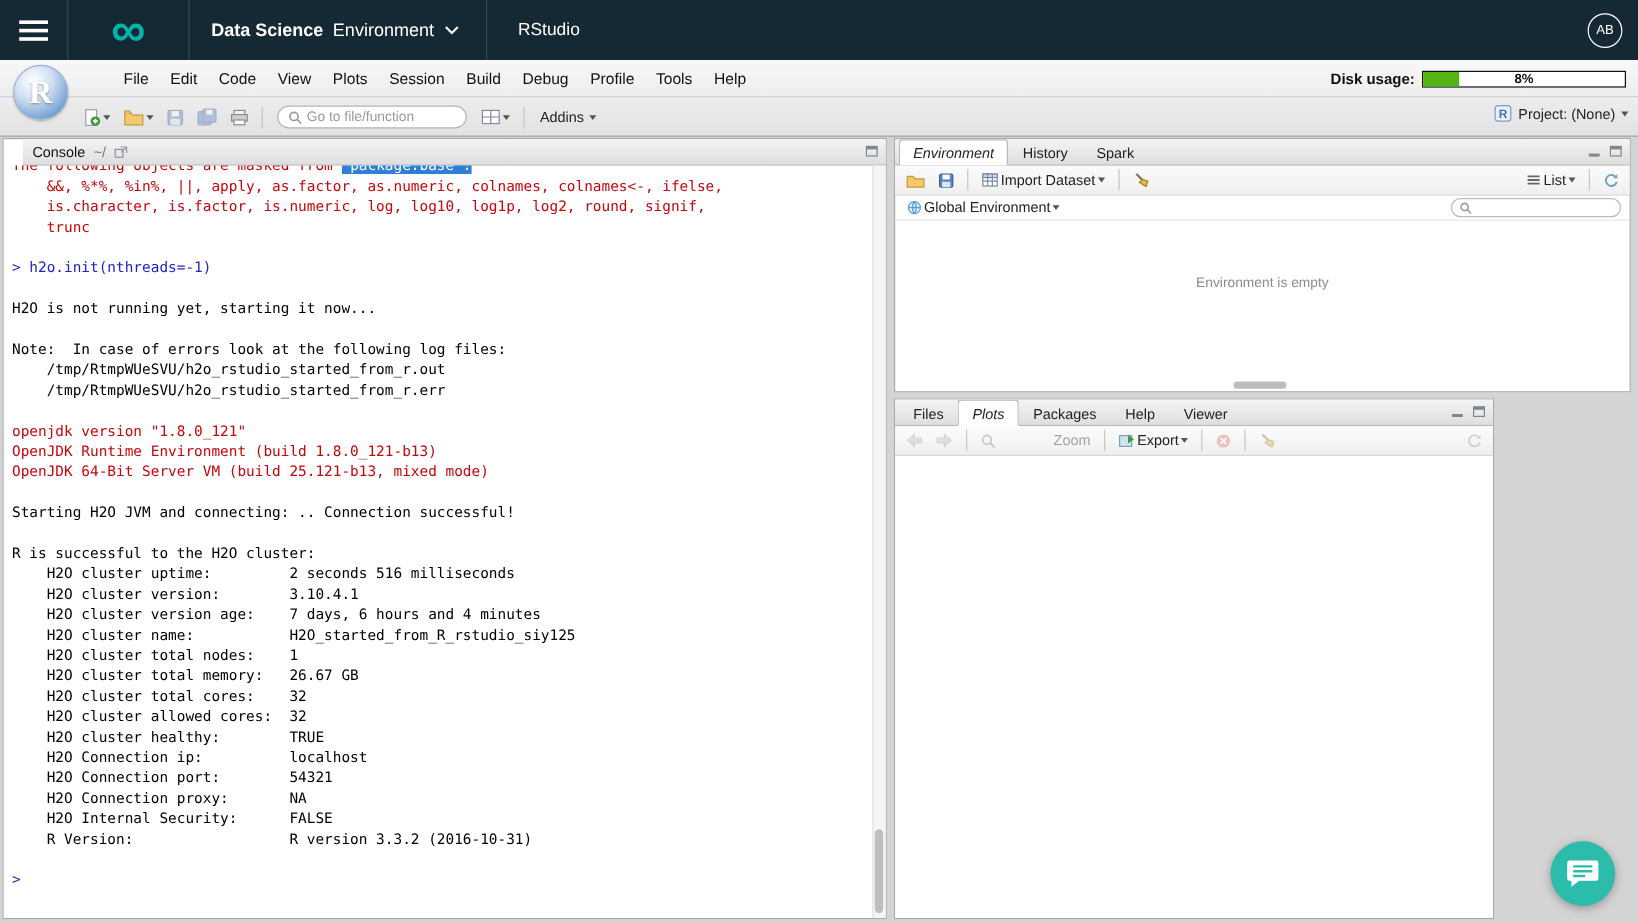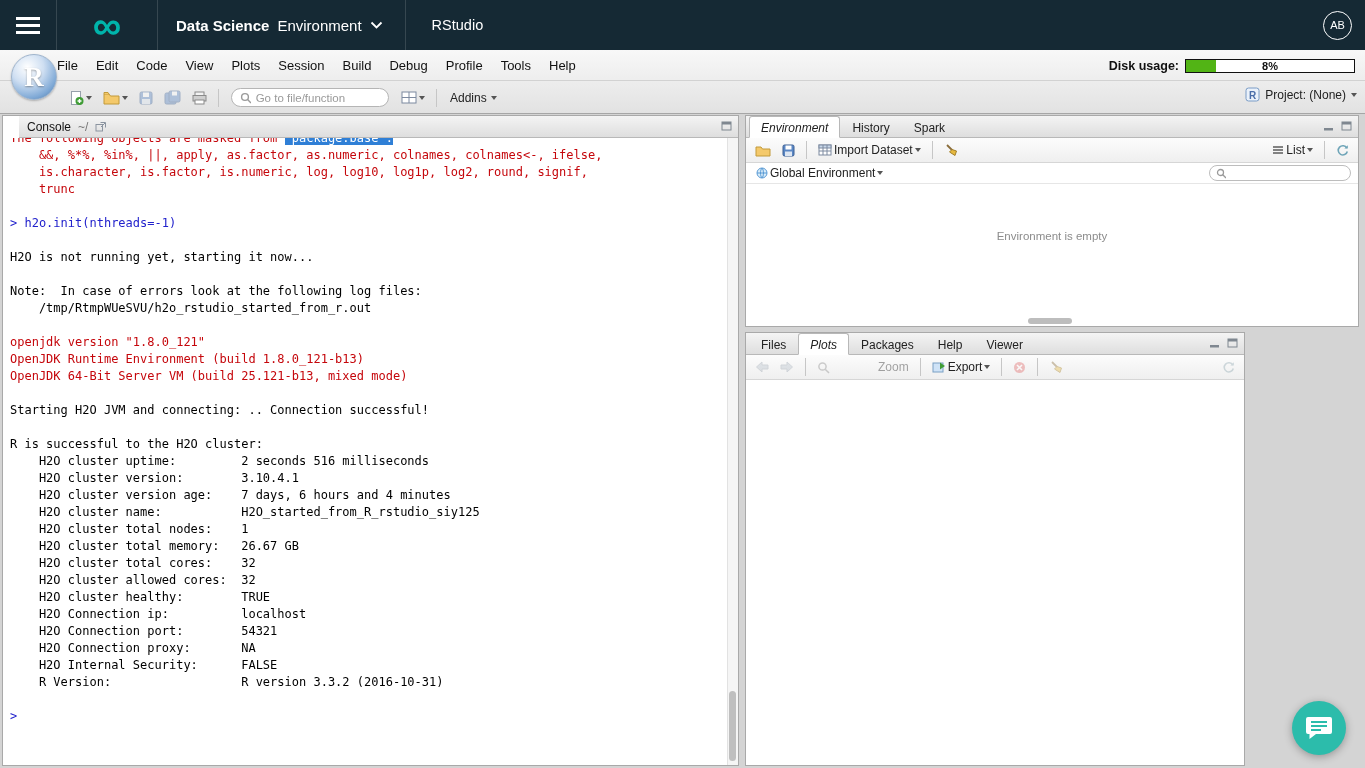"File" .menu-row { padding-left: 48px -> 94px }
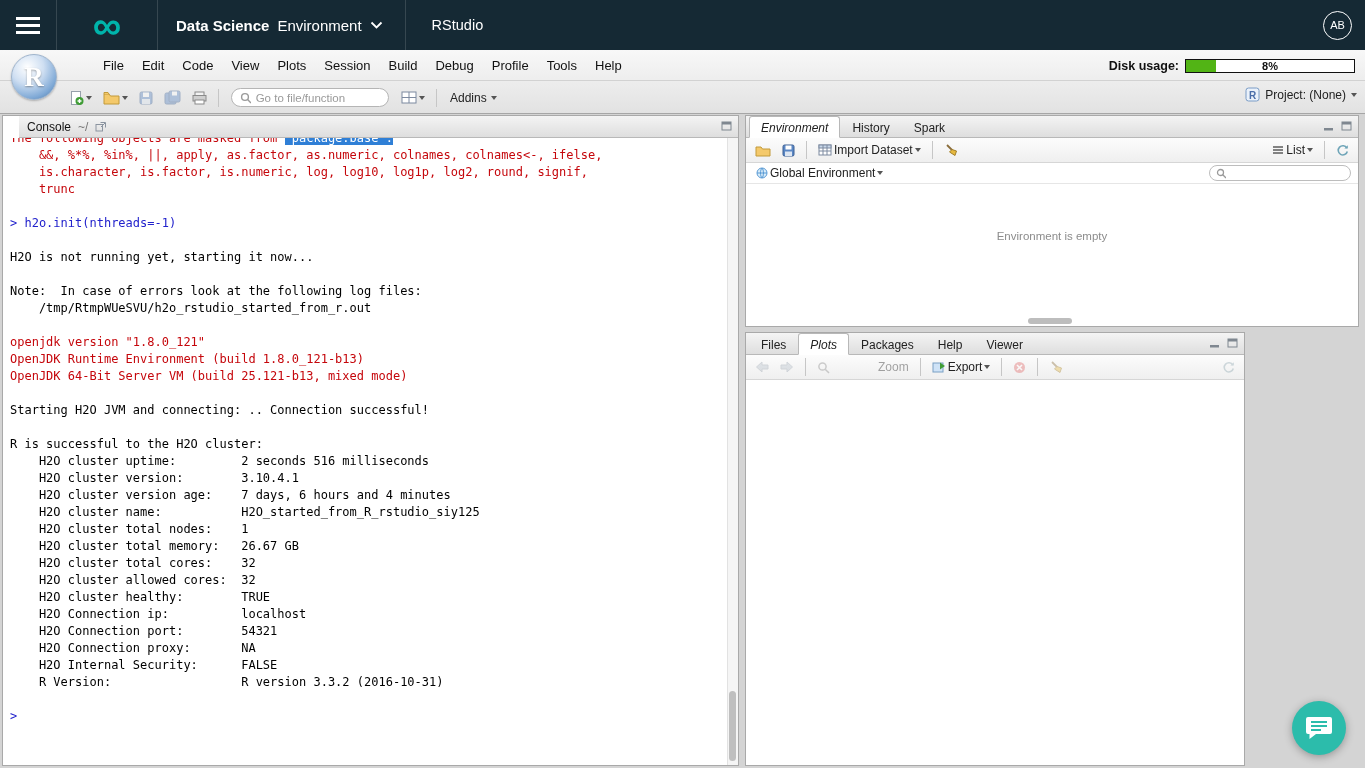"/tmp/RtmpWUeSVU/h2o_rstudio_started_from_r.err" div.cline { html: none -> <div> /tmp/RtmpWUeSVU/h2o_rstudio_started_from_r.err</div> }
